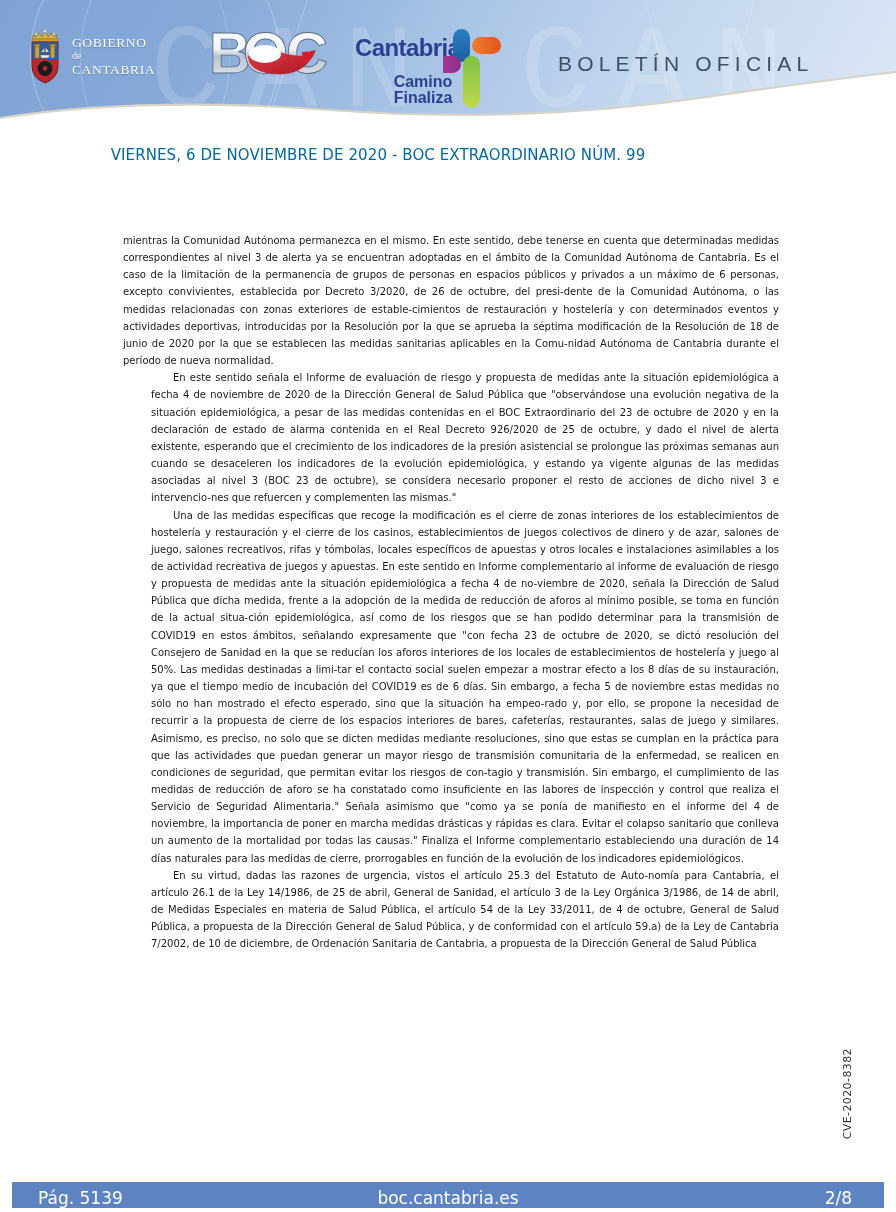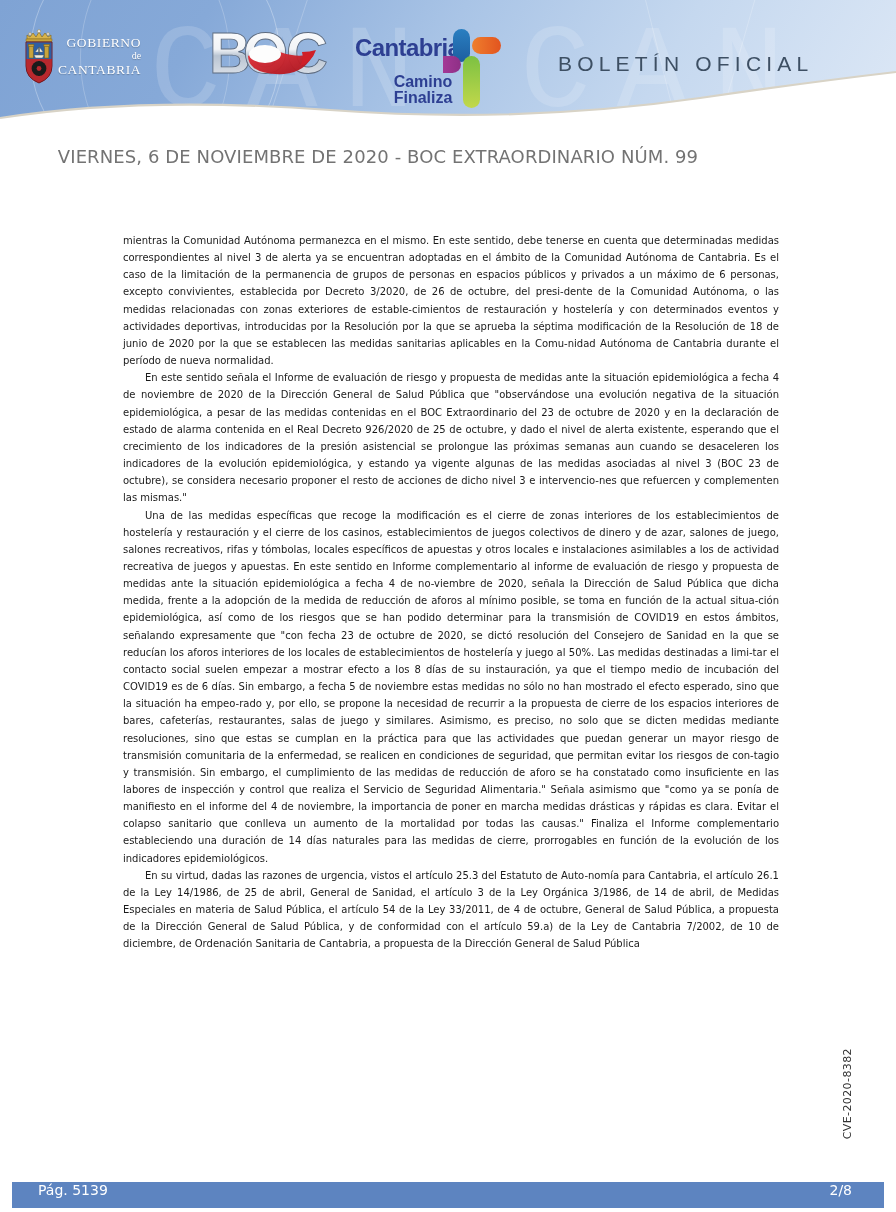"GOBIERNO" .logo-gobierno { gap: none -> 8px; left: 20px -> 26px; text-align: right -> none }
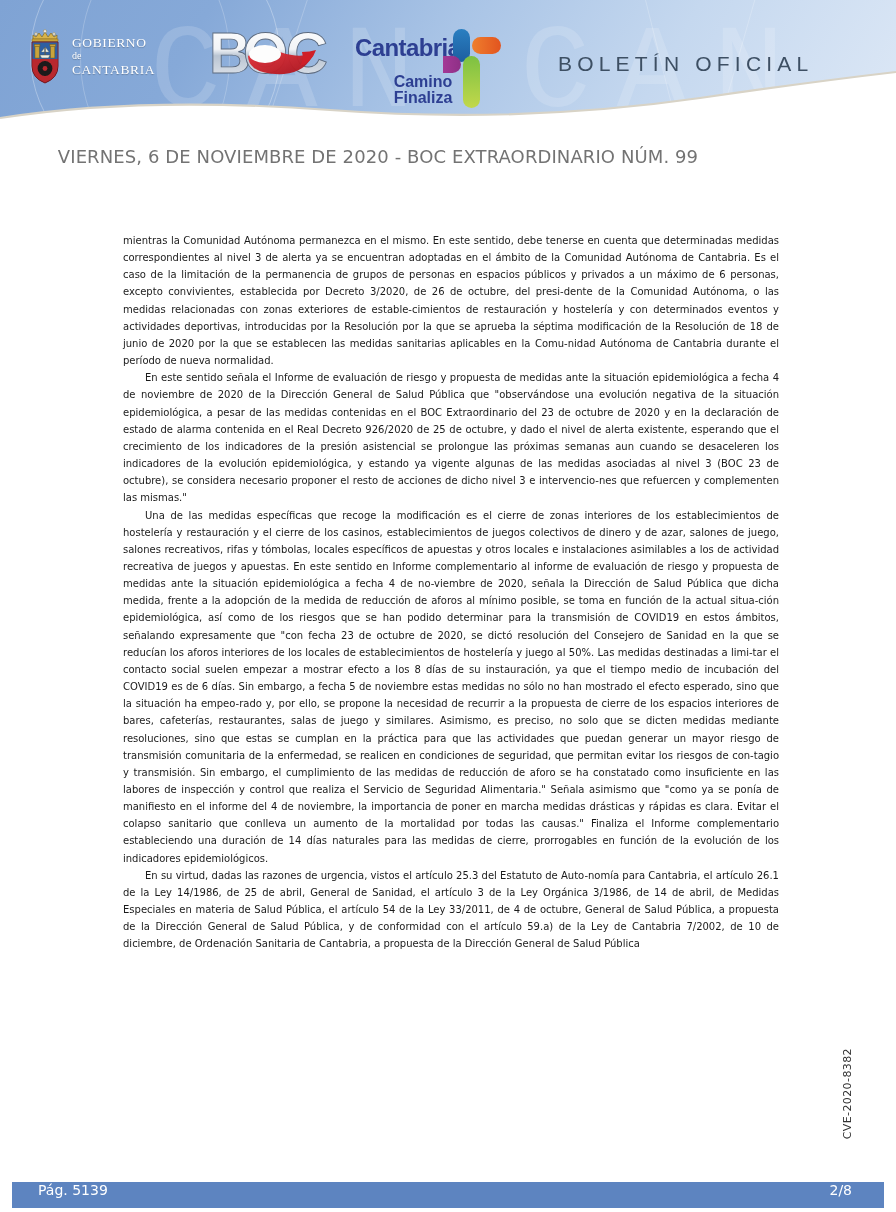"VIERNES, 6 DE NOVIEMBRE DE" .dateline { color: #737373 -> #0369a1; font-size: 18px -> 15px }
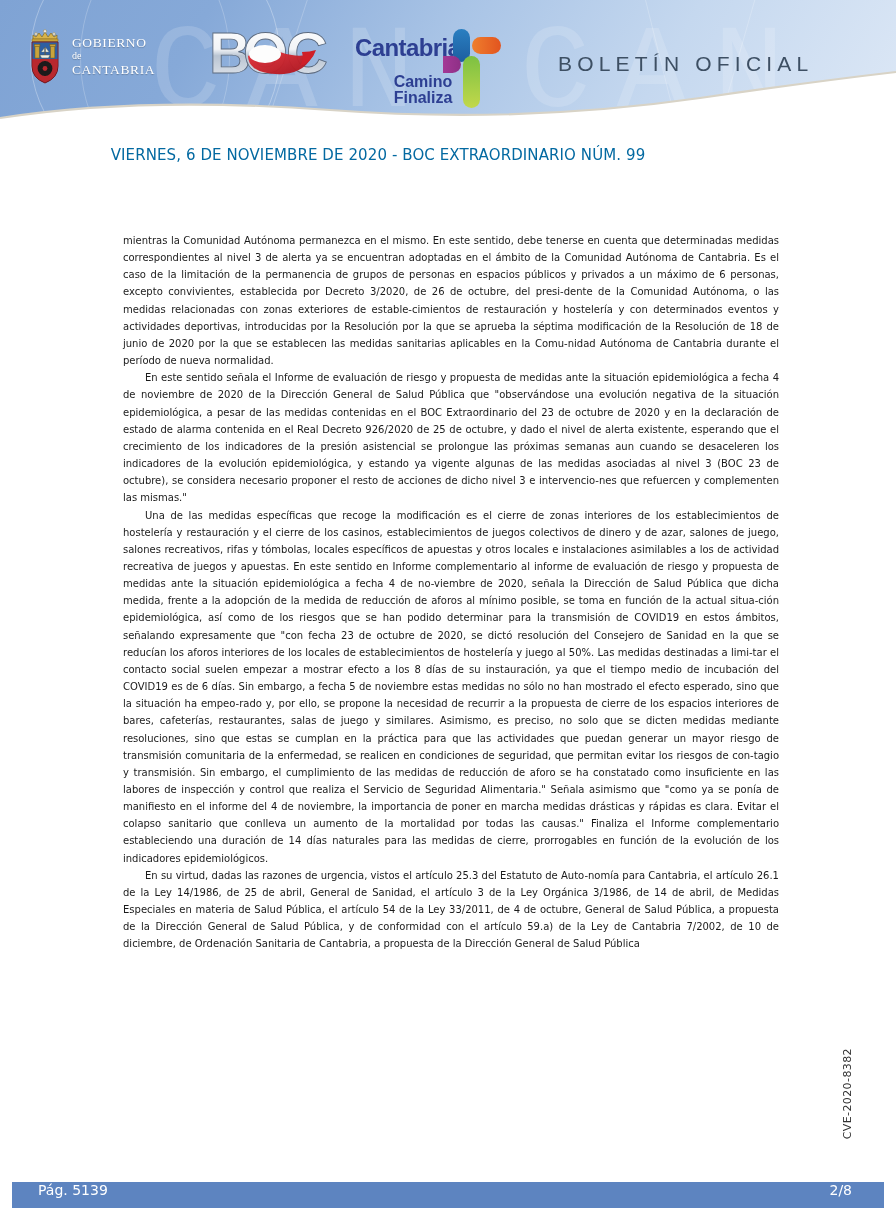"En este sentido señala el" .doc-body p.indent { margin-left: none -> 28px }
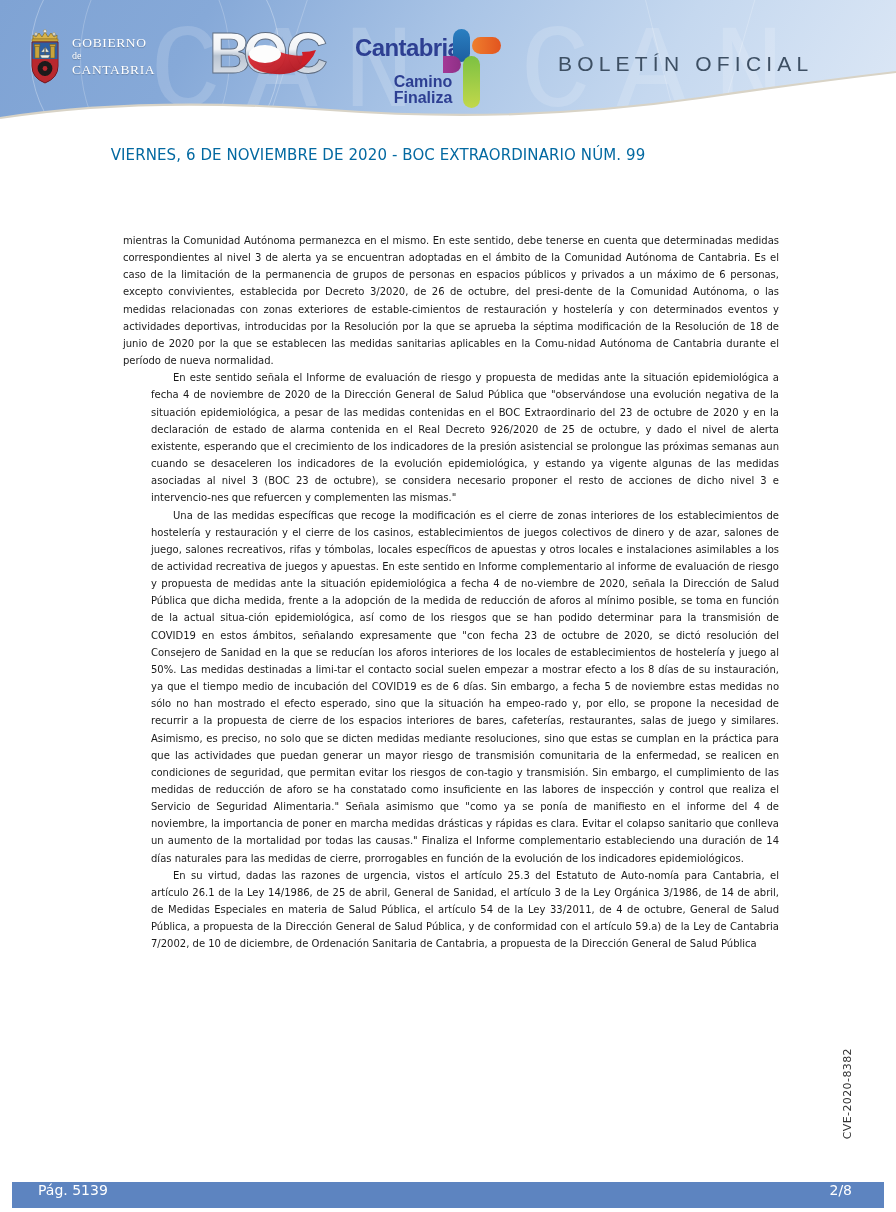"Pág. 5139" .footer { align-items: flex-start -> flex-end; font-size: 14px -> 17px }
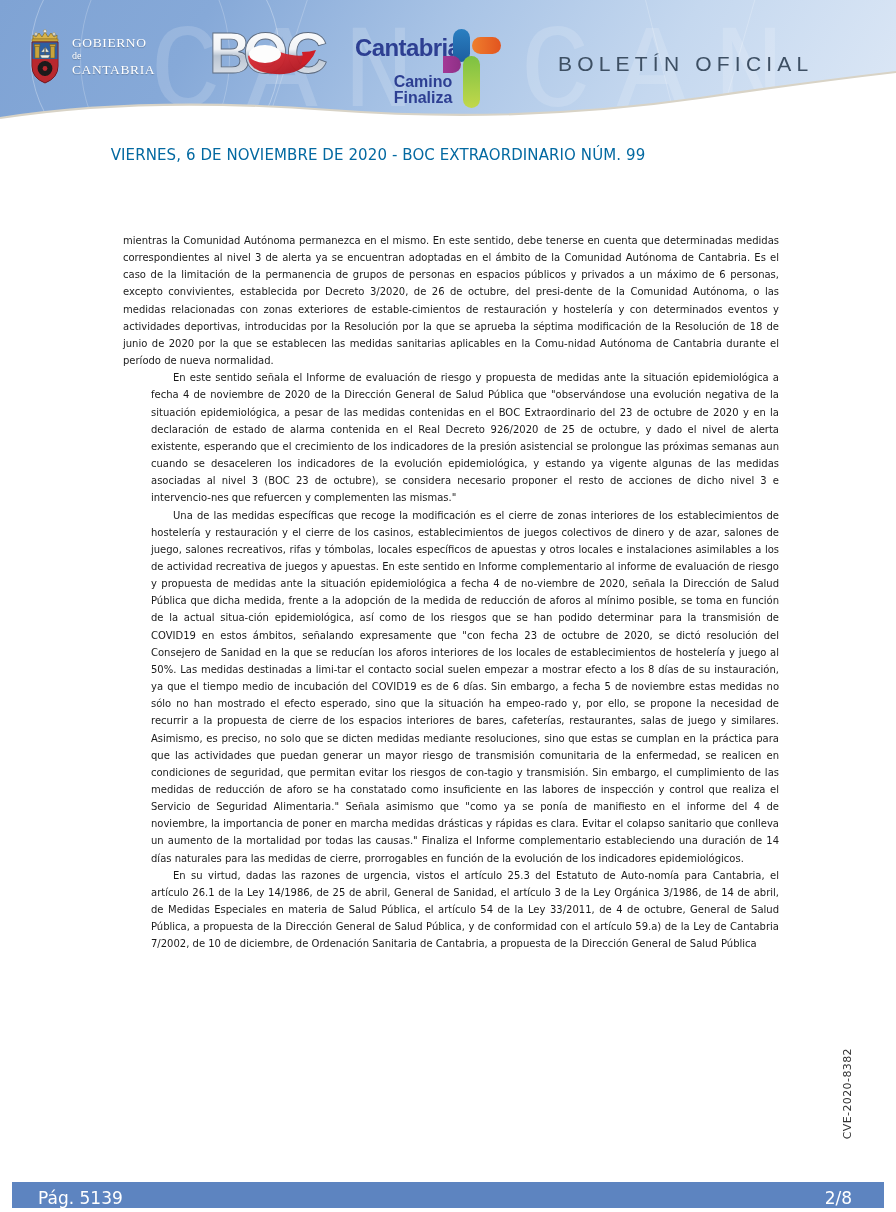"boc.cantabria.es" span.footer-center { html: none -> <span>boc.cantabria.es</span> }
